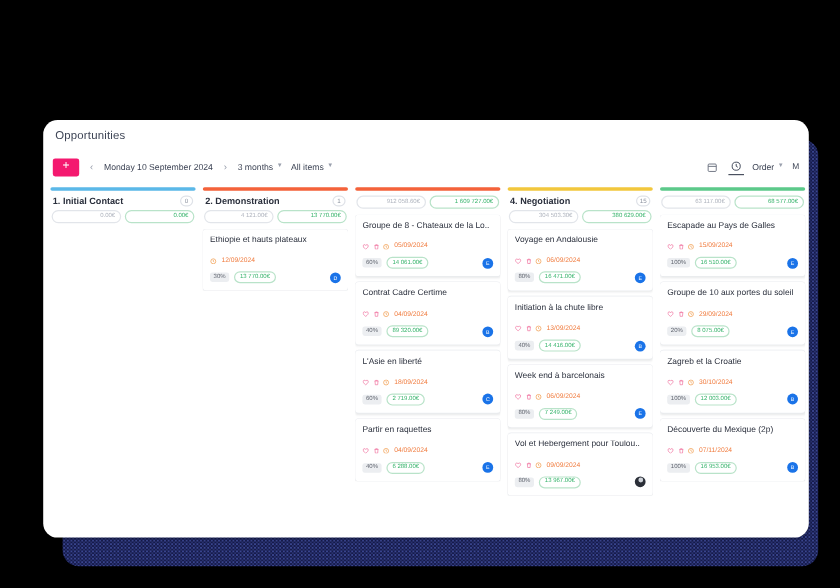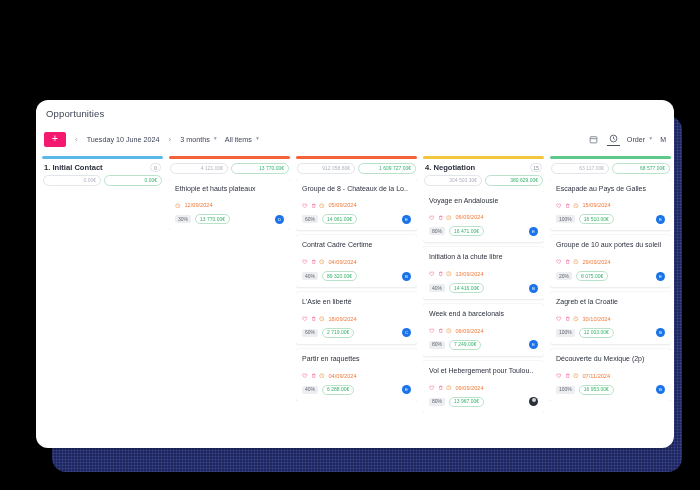"Tuesday 10 June 2024" span.date-label { text: Tuesday 10 June -> Monday 10 September }
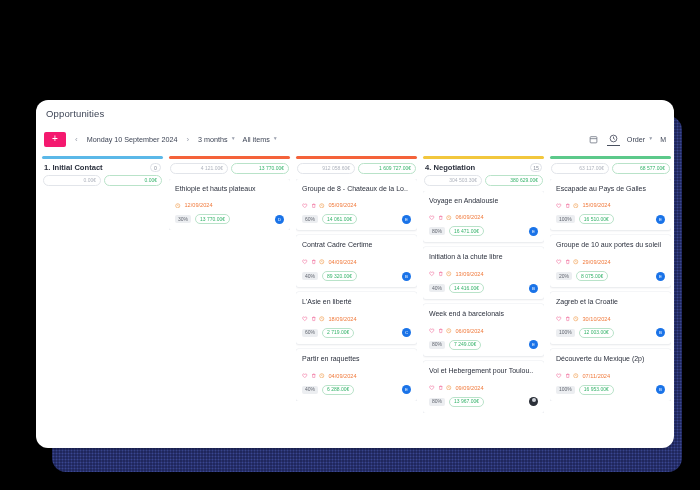"2. Demonstration" div.col-head { html: none -> <div> <span>2. Demonstration</span> <span>1</span> </div> }
